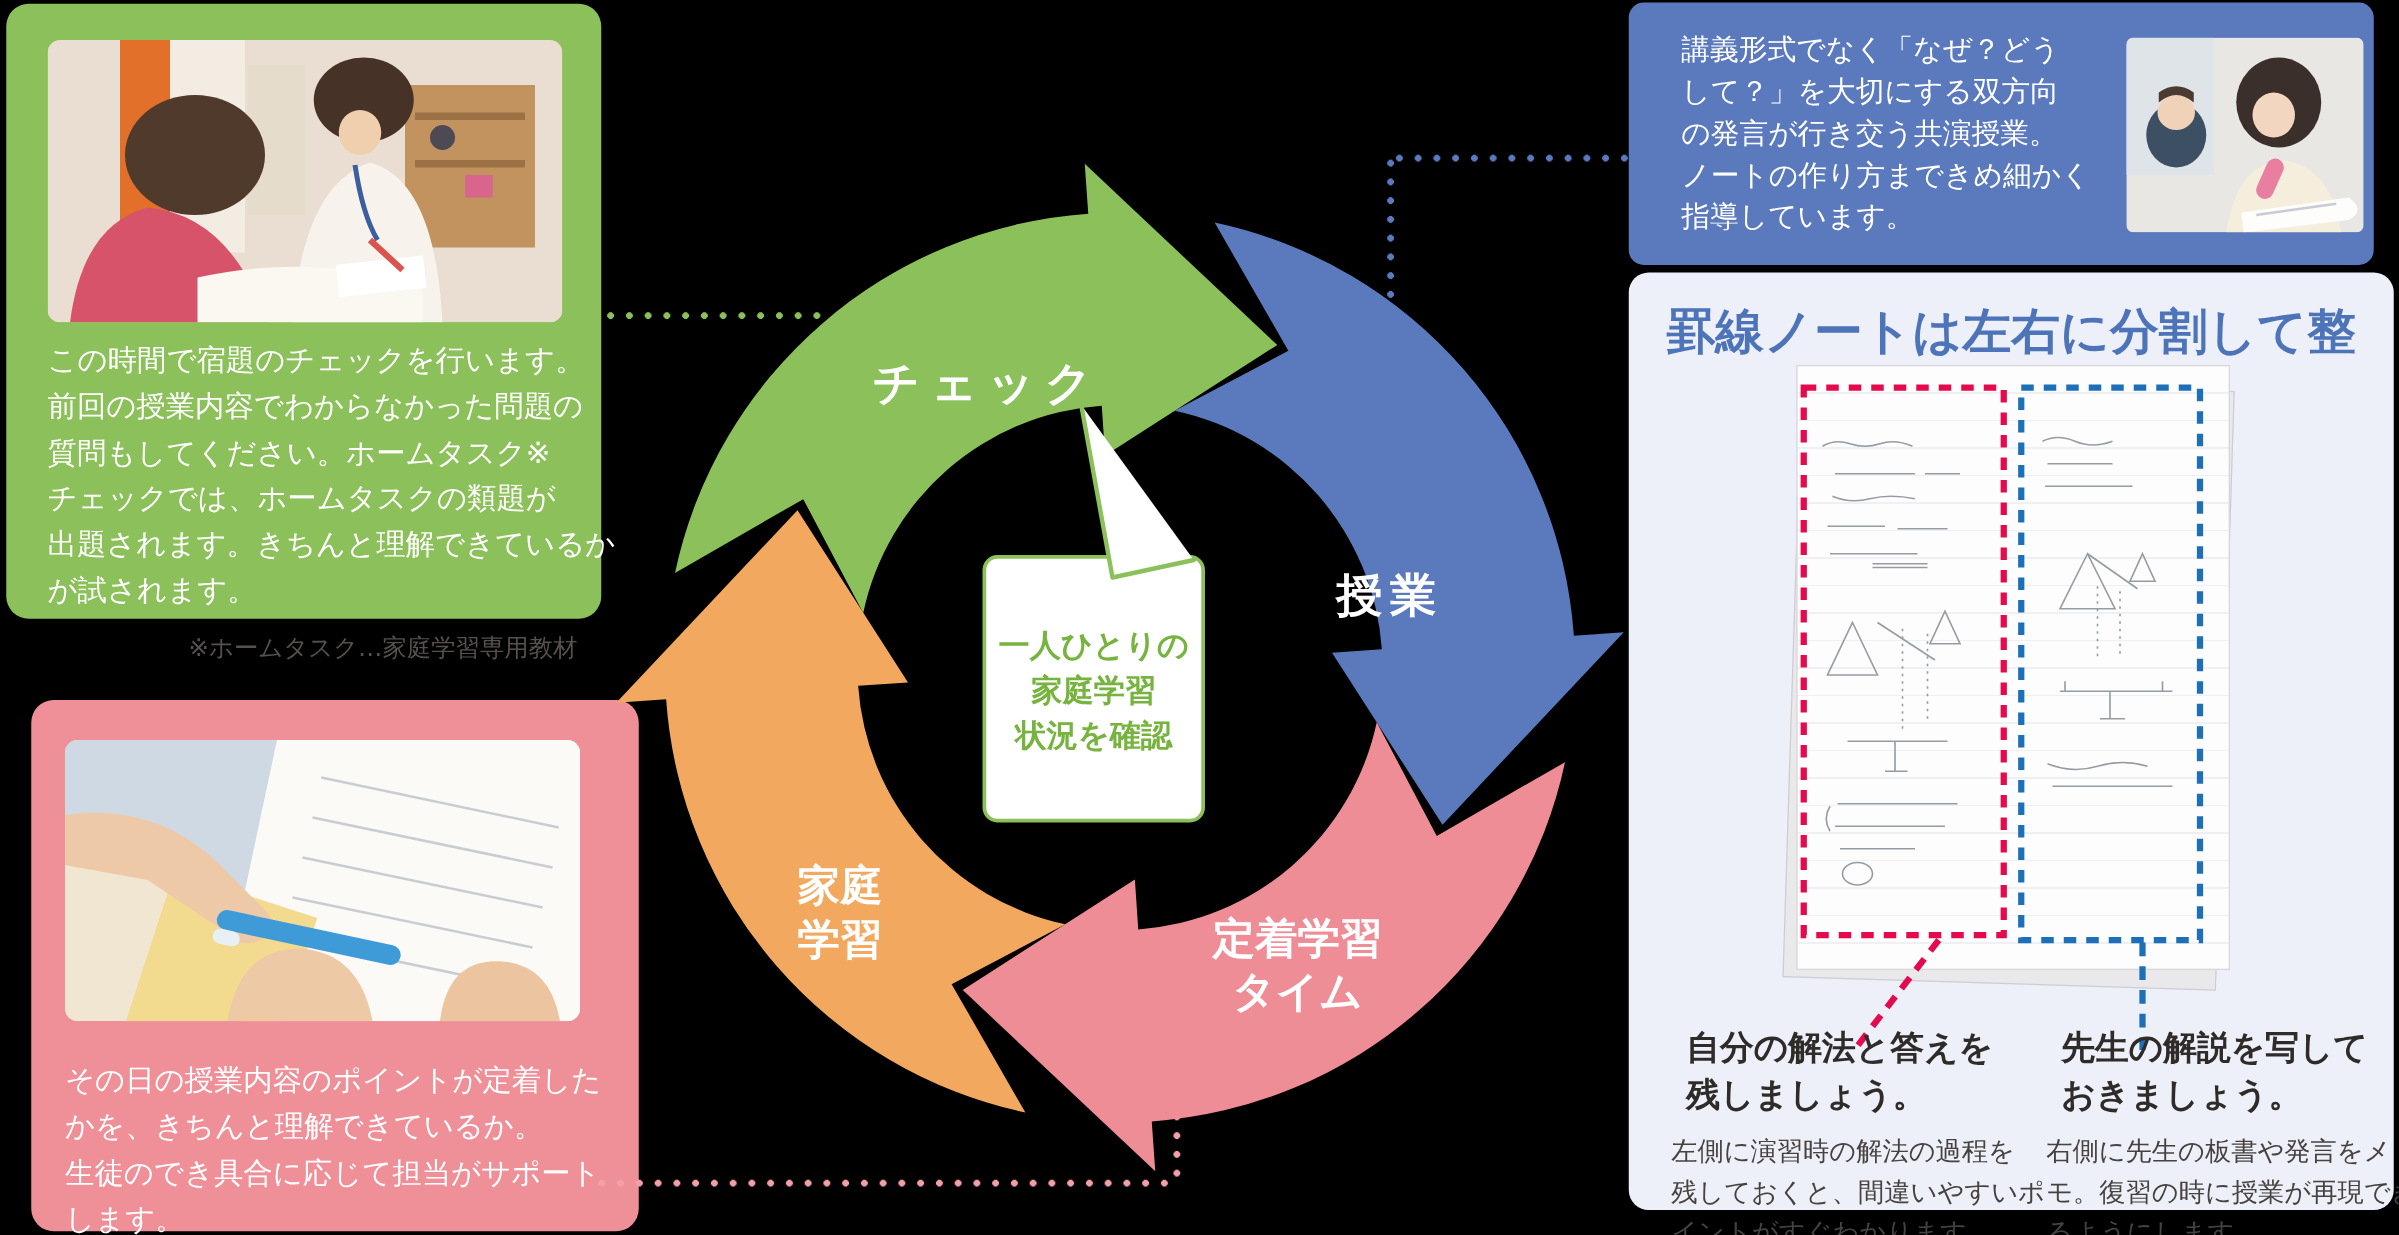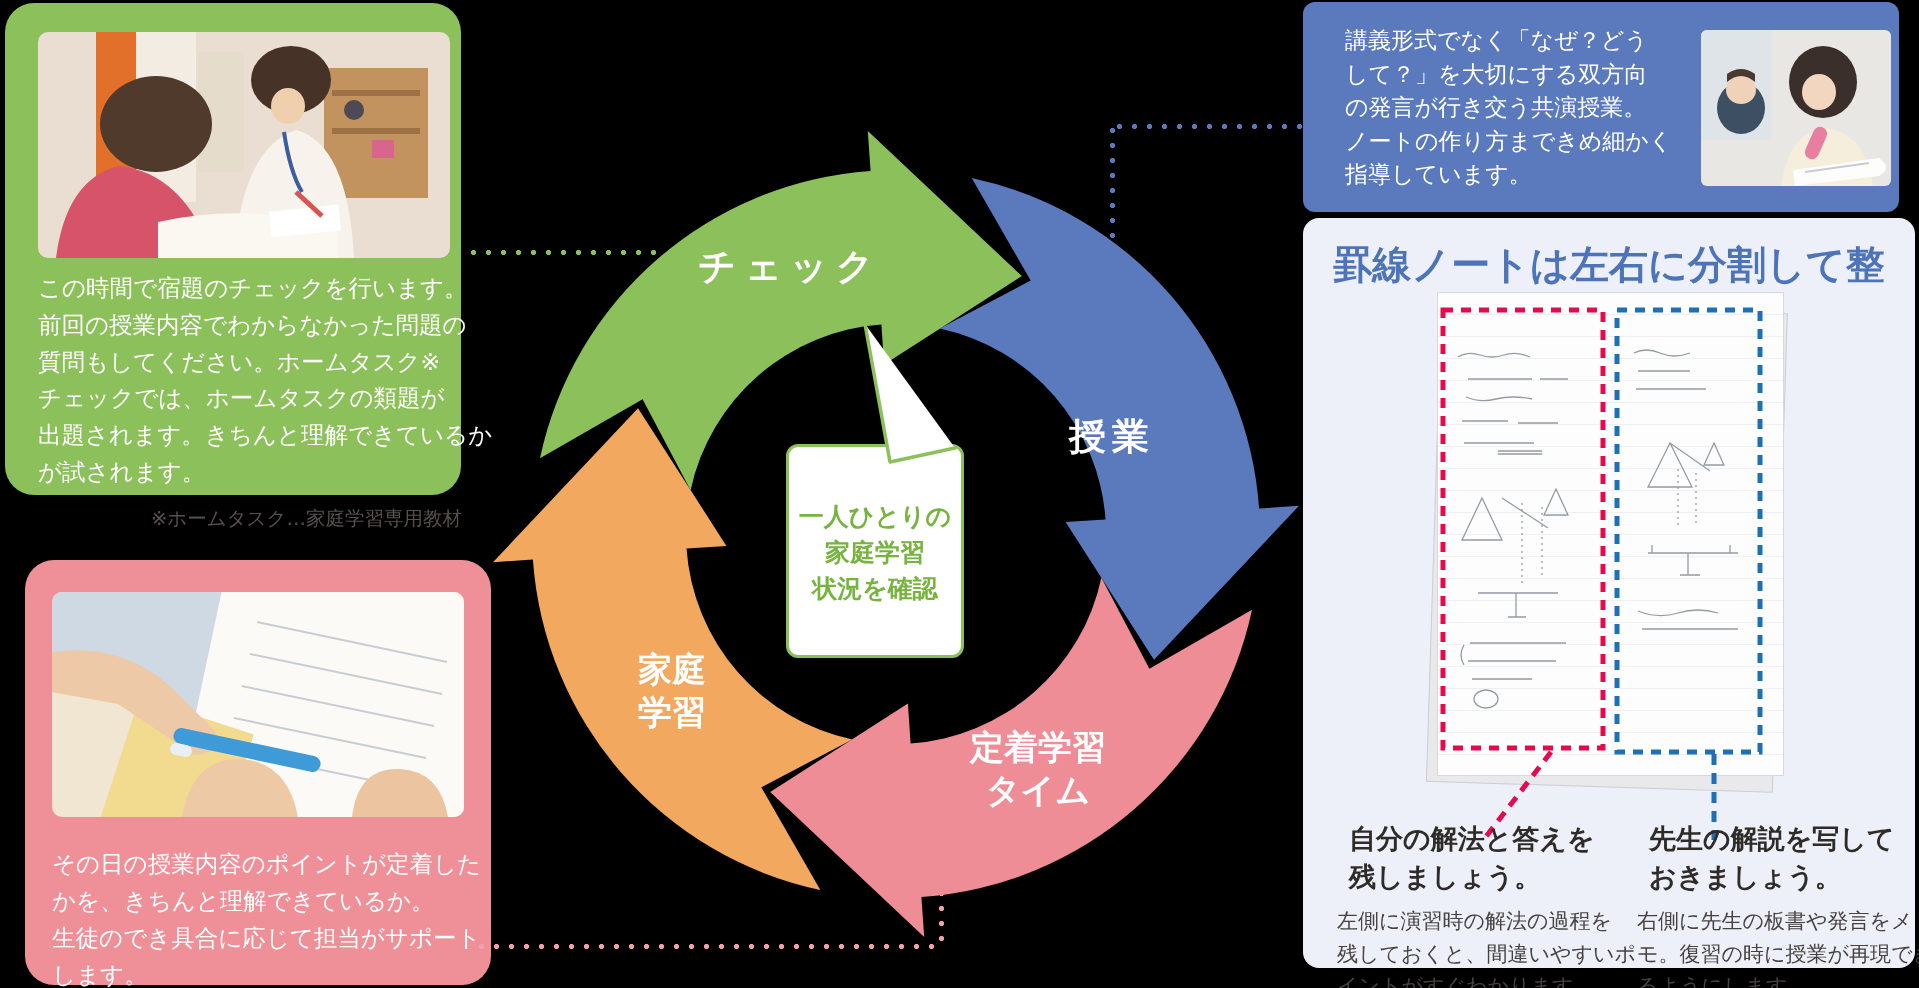"この時間で宿題のチェックを行います。" .box { border-radius: 29px -> 18px; padding-left: none -> 20px }
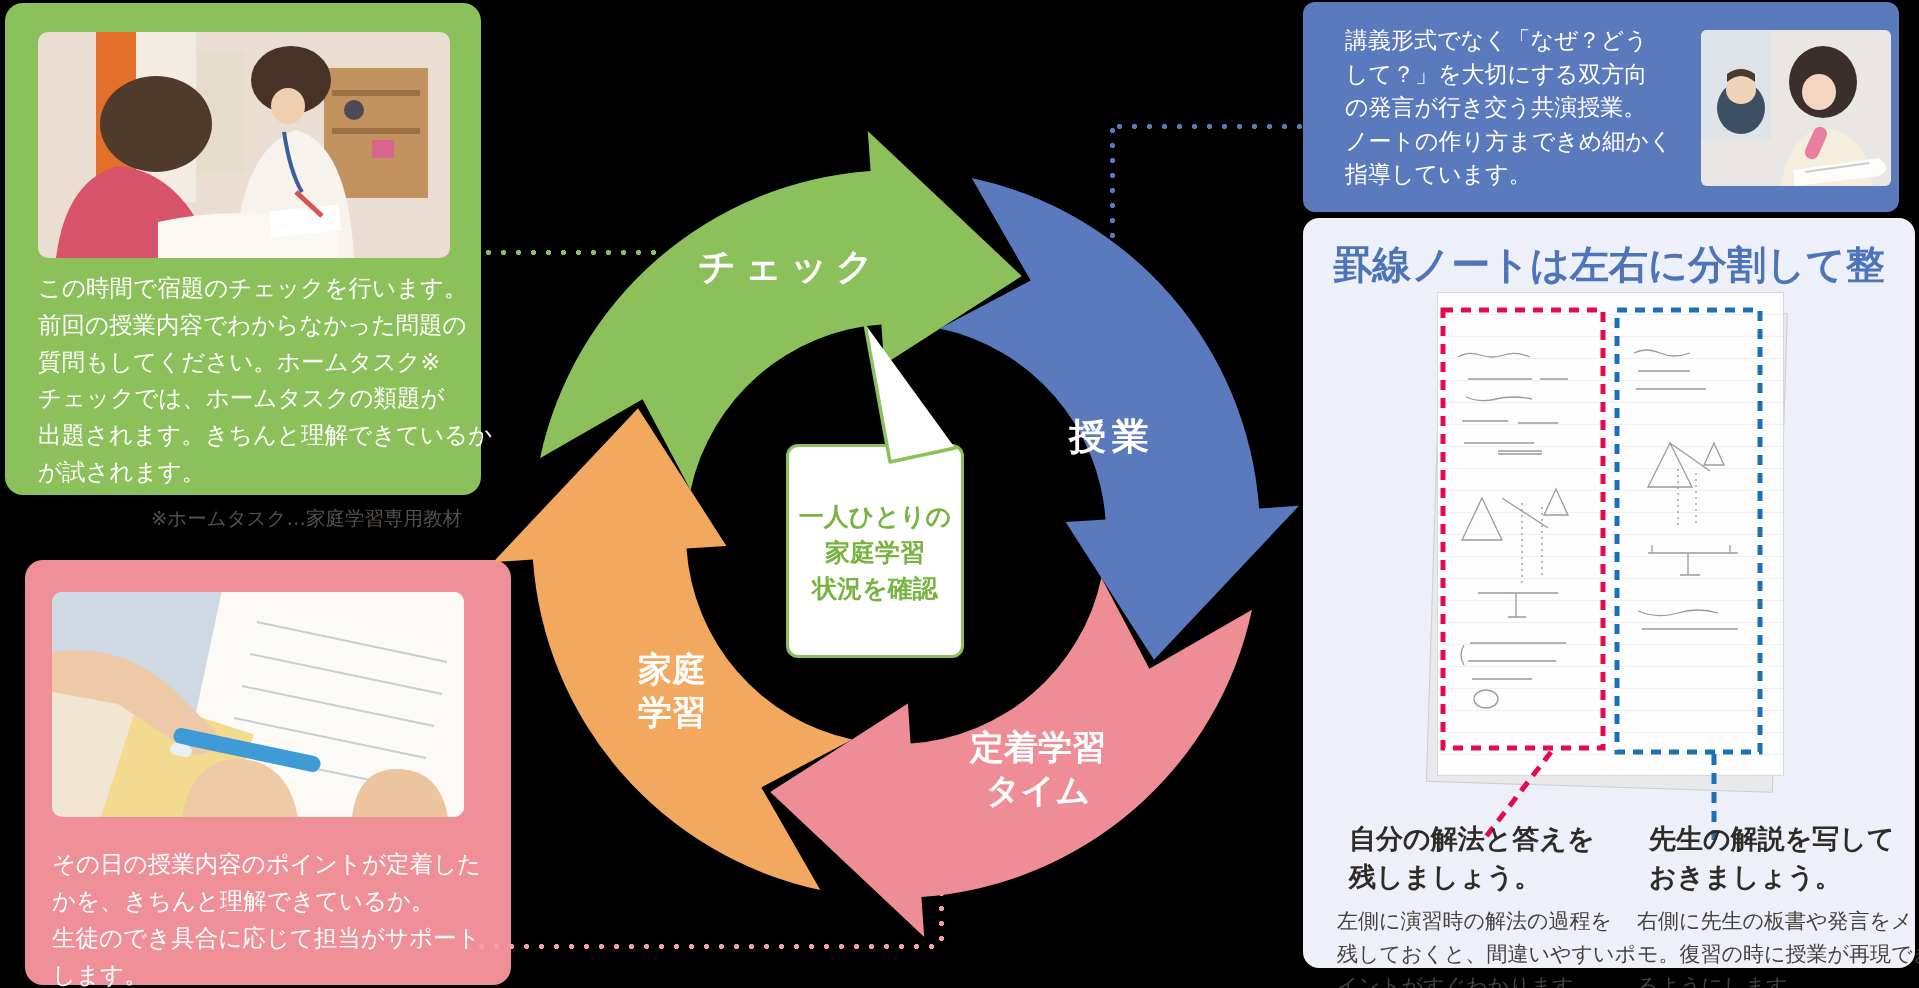"チェック" .cycle-label { margin-top: none -> 40px }
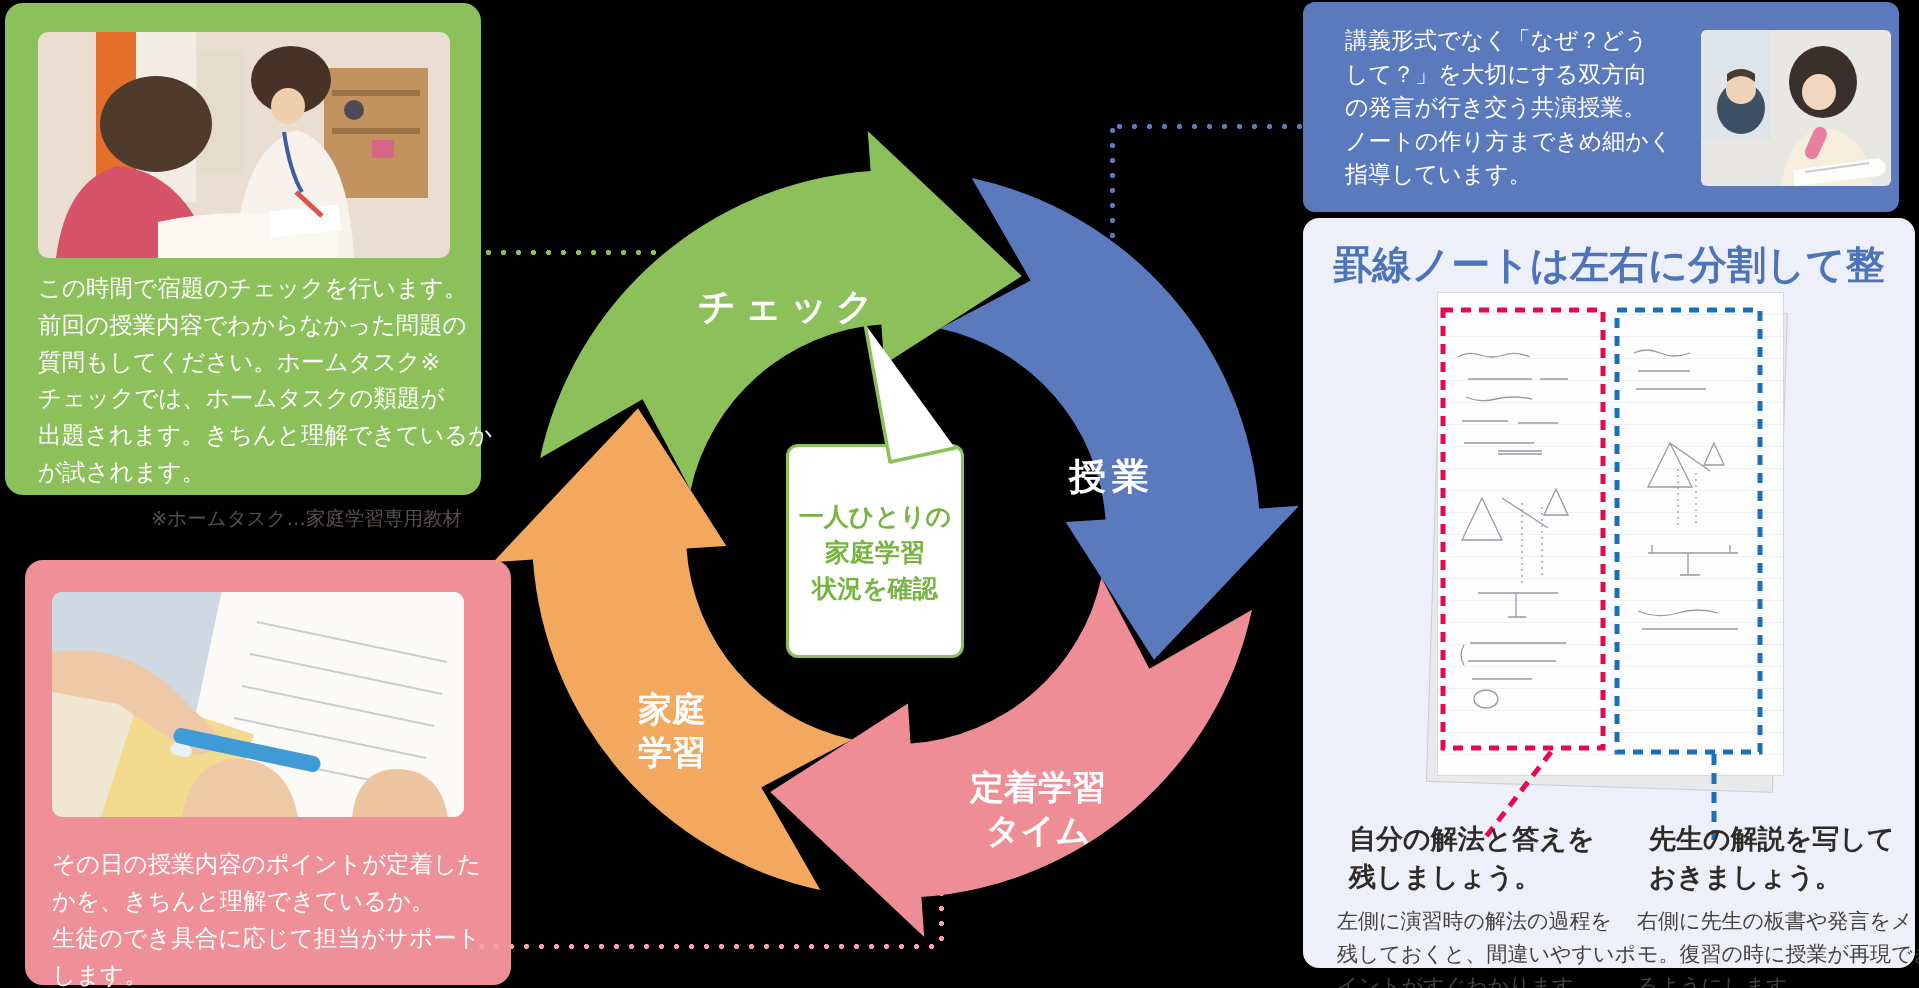"定着学習" div.abs { top: 726px -> 690px }
